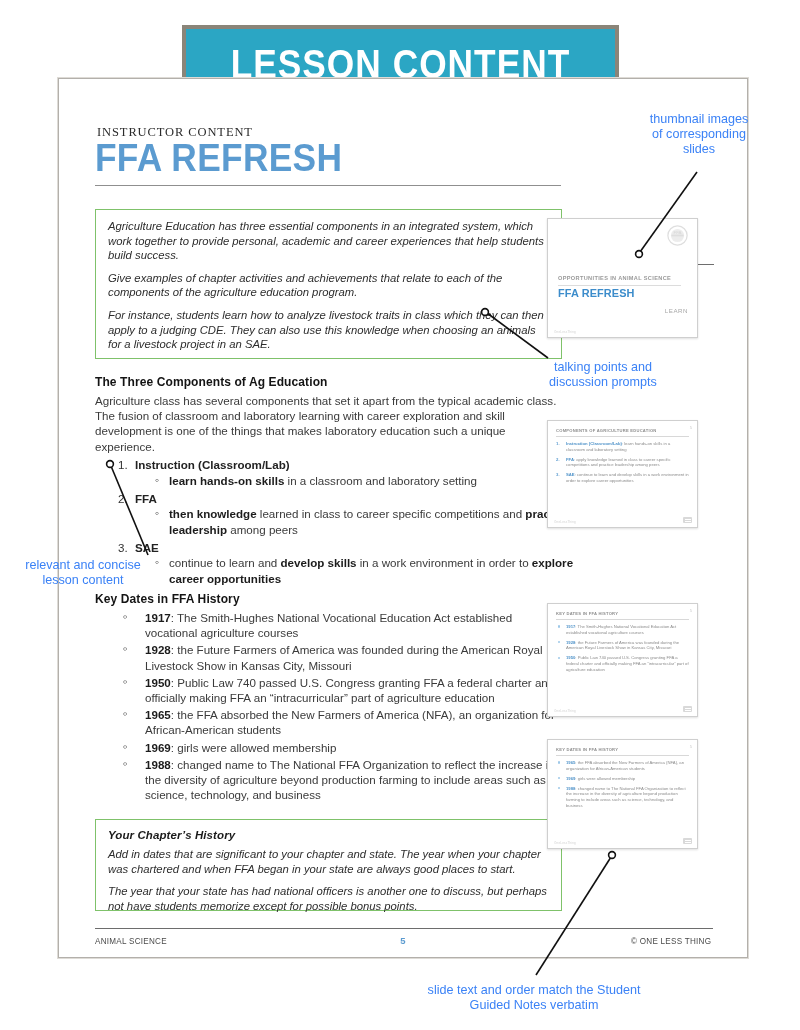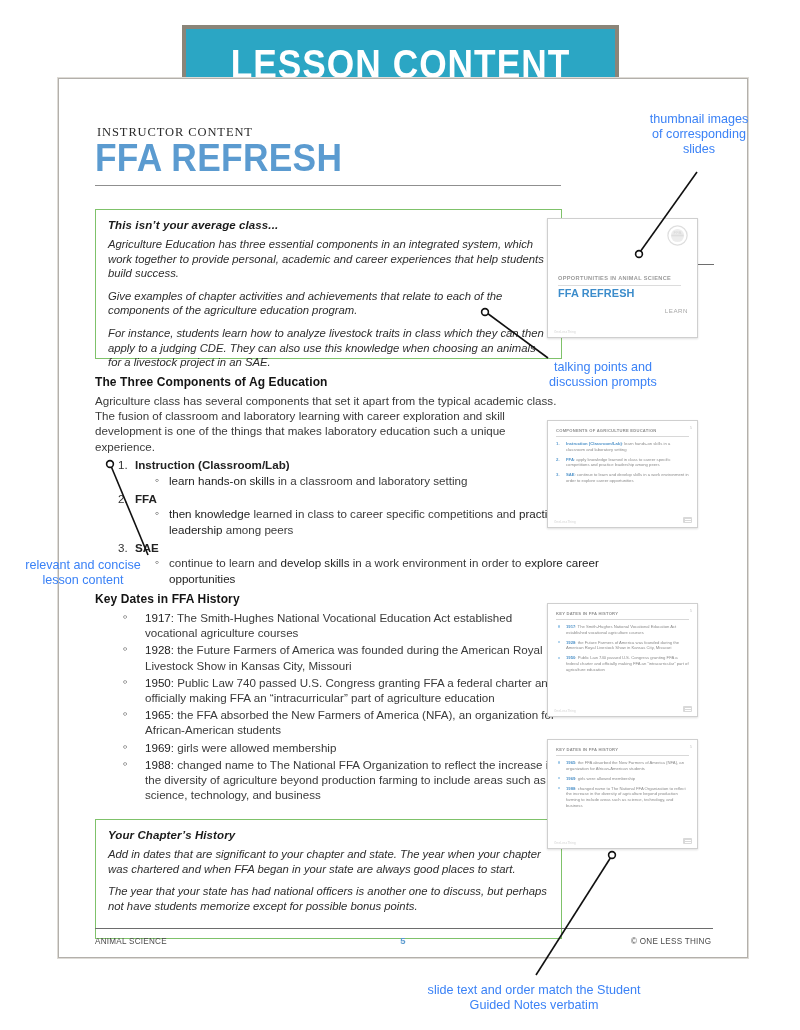"This isn’t your average class..." div.gb-head { html: <div>This isn’t your average class...</div> -> none }
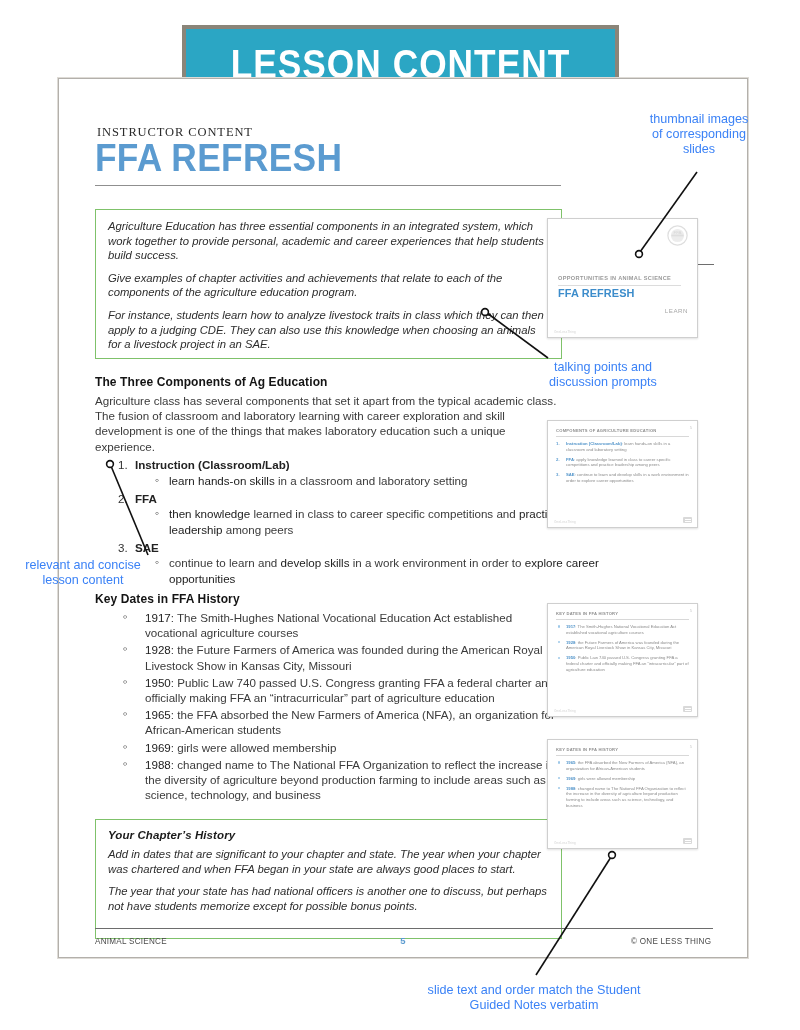"learn hands-on skills" .b { font-weight: normal -> bold }
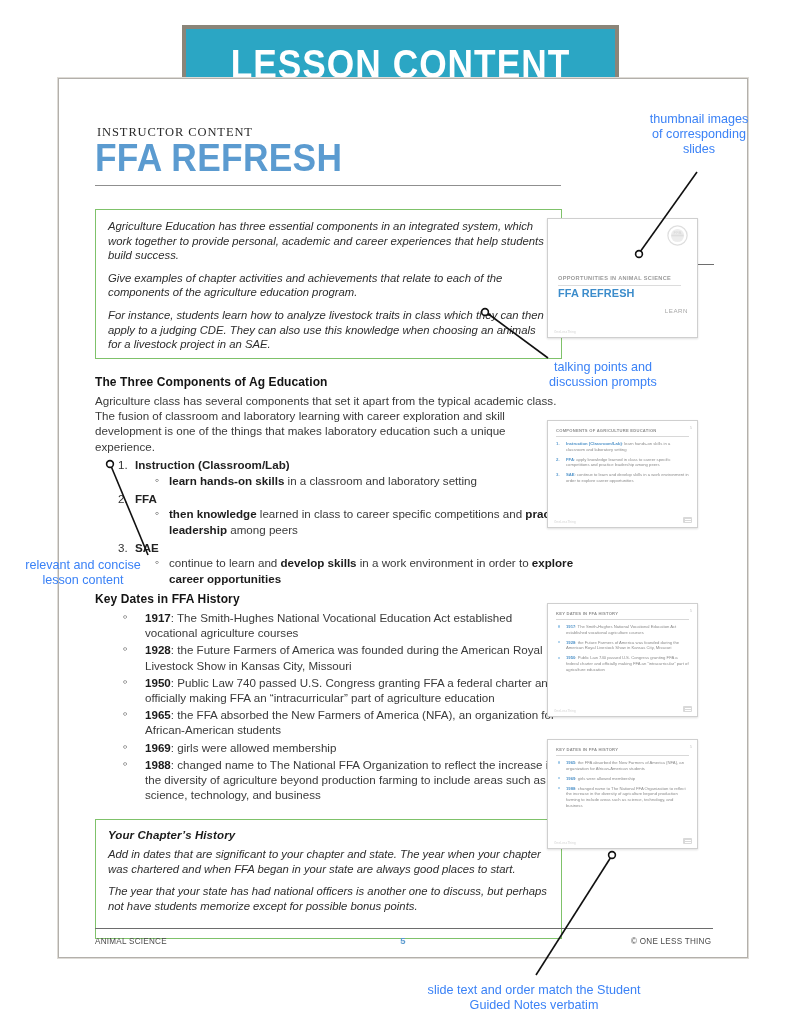"Your Chapter’s History" #chapter-box { height: 120px -> 92px }
